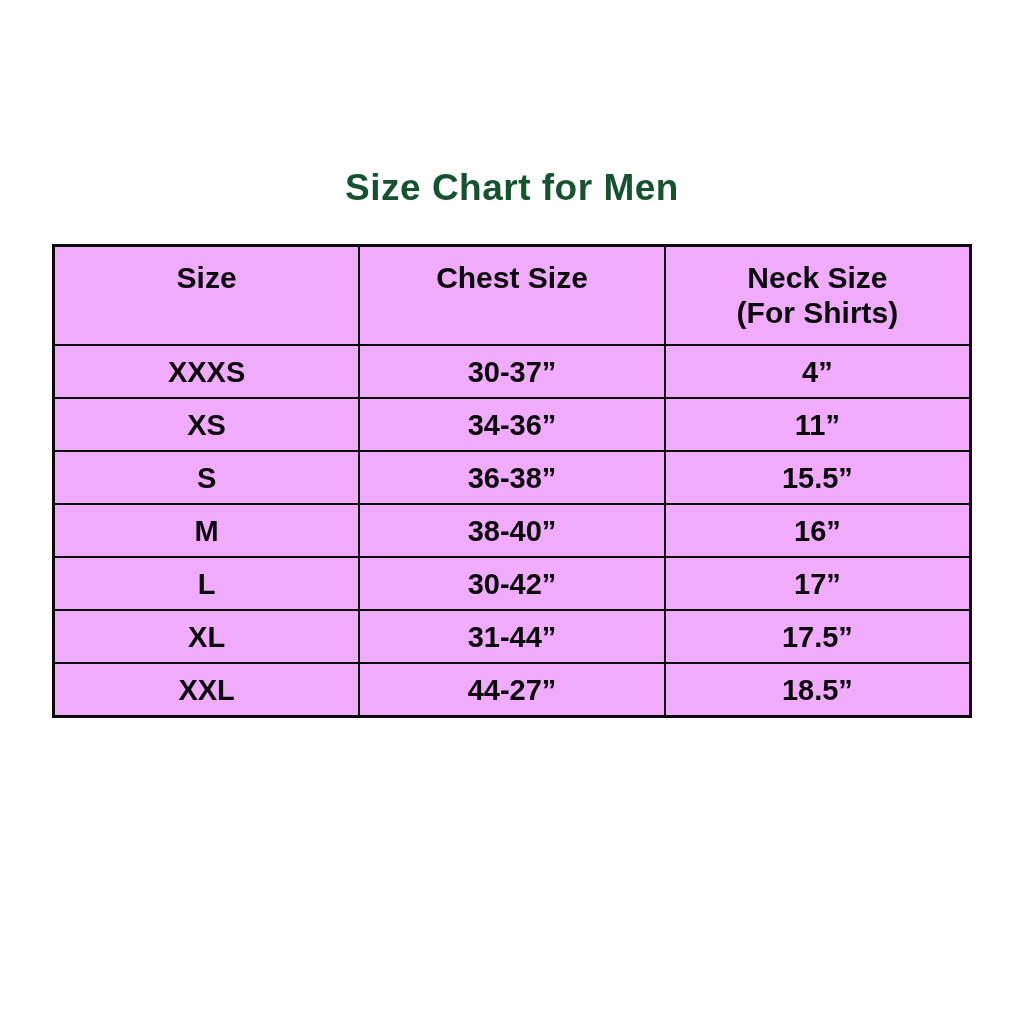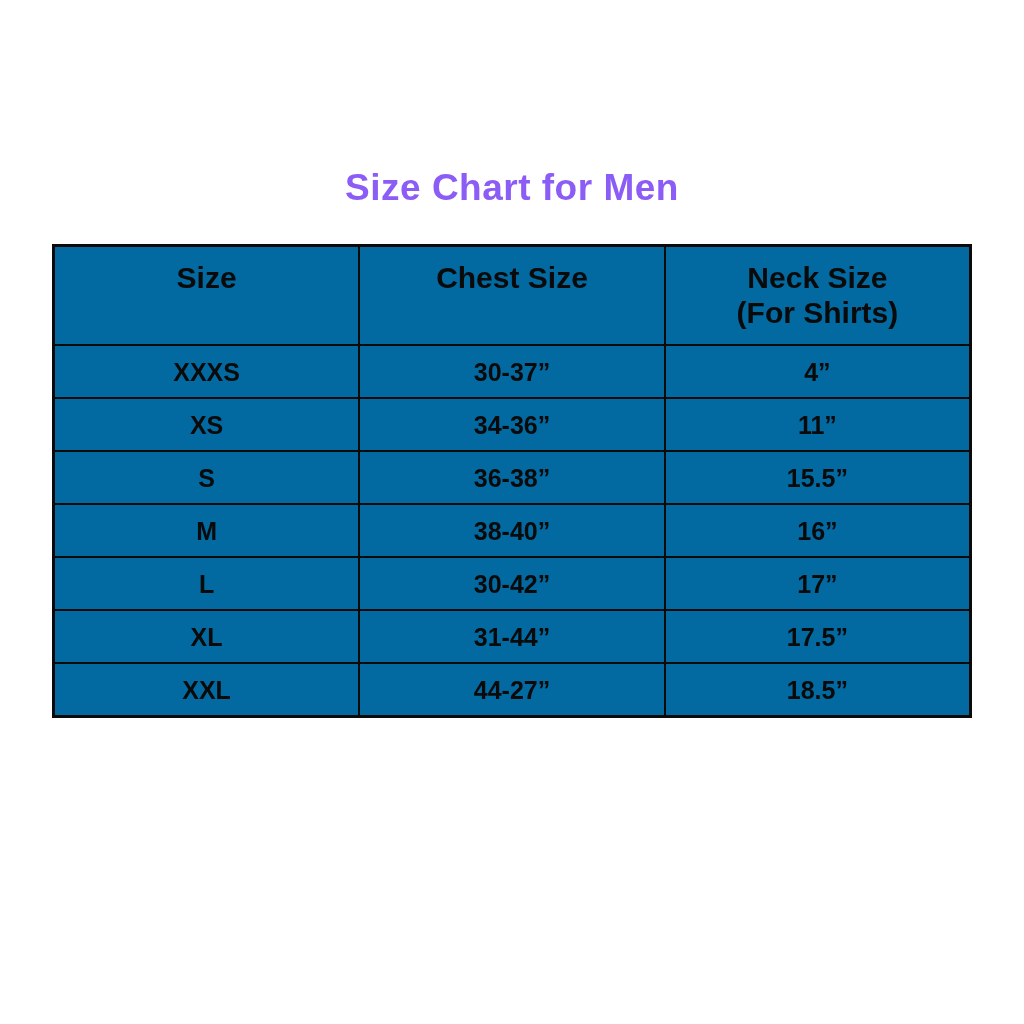"Size Chart for Men" .title { color: #8b5cf6 -> #14532d }
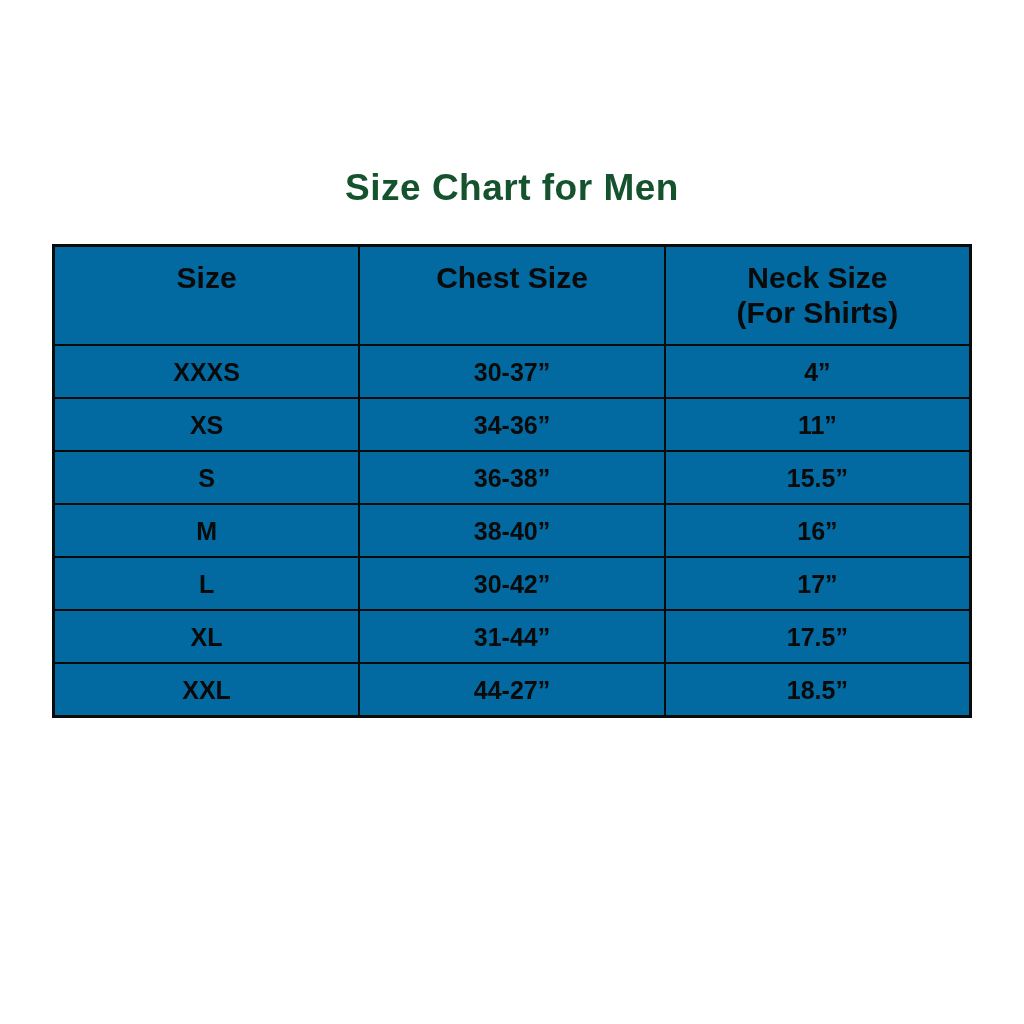"Size" .size-table th, .size-table td { background: #0369a1 -> #f0abfc }
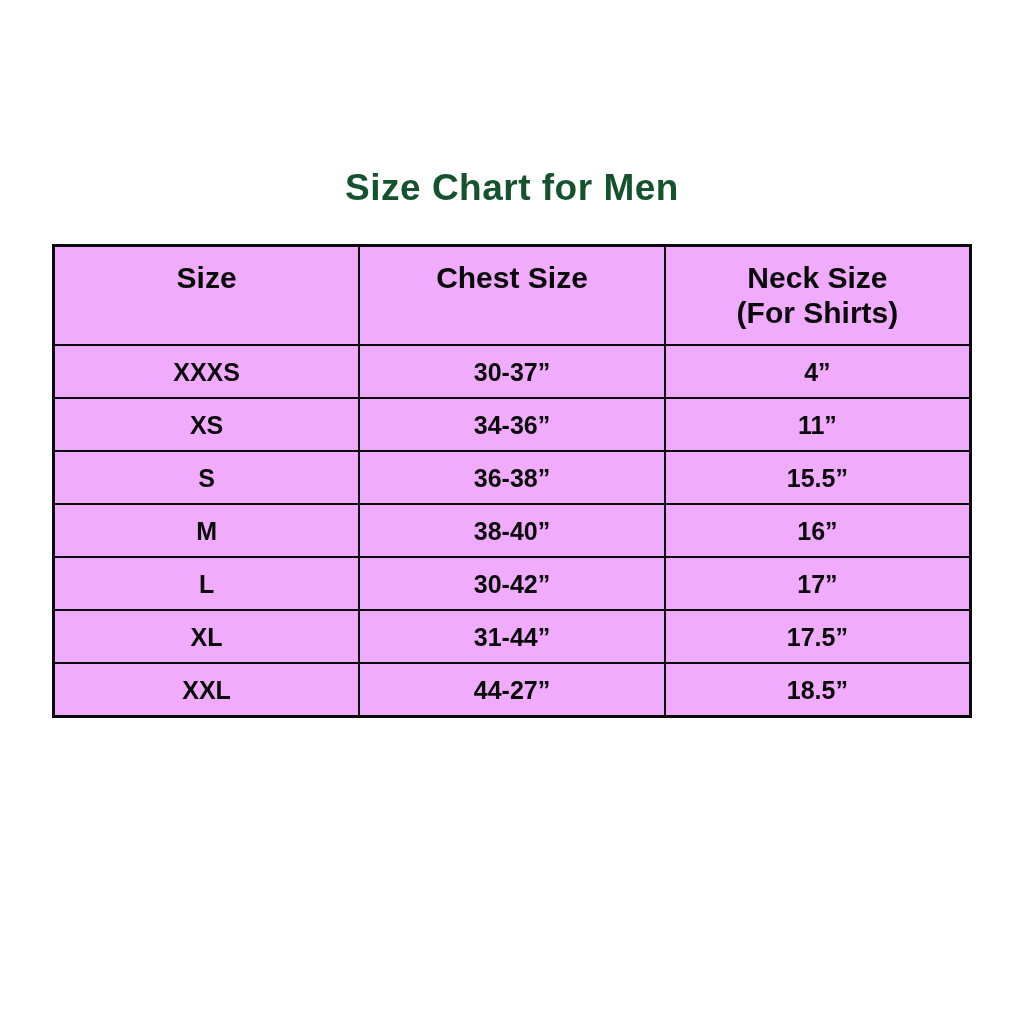"XXXS" .size-table td { font-size: 25px -> 29px }
